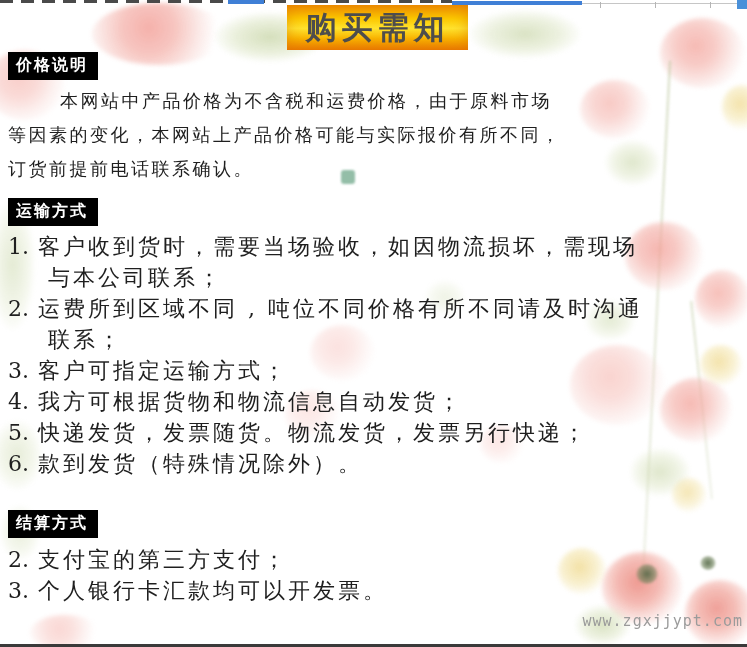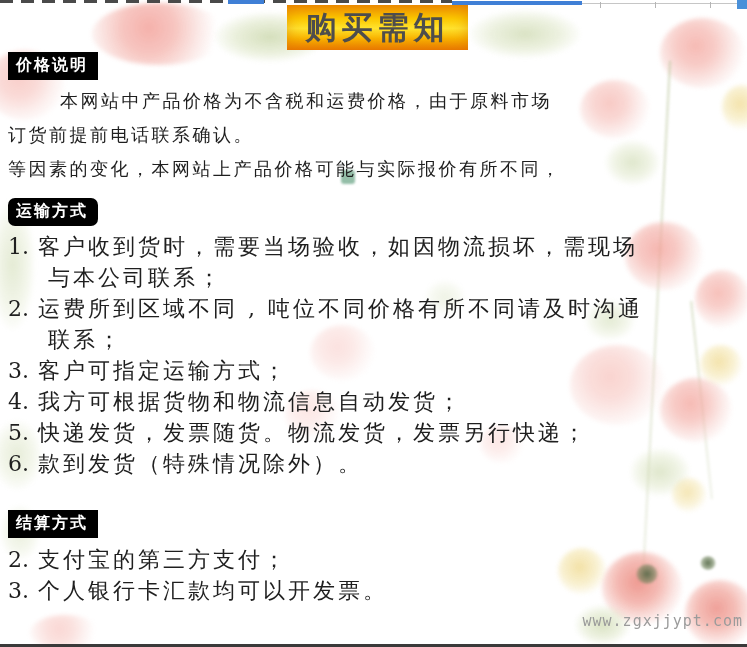"订货前提前电话联系确认。" div.pline { order: before "等因素的变化，本网站上产品价格可能与实际报价有所不同，" -> after "等因素的变化，本网站上产品价格可能与实际报价有所不同，" }
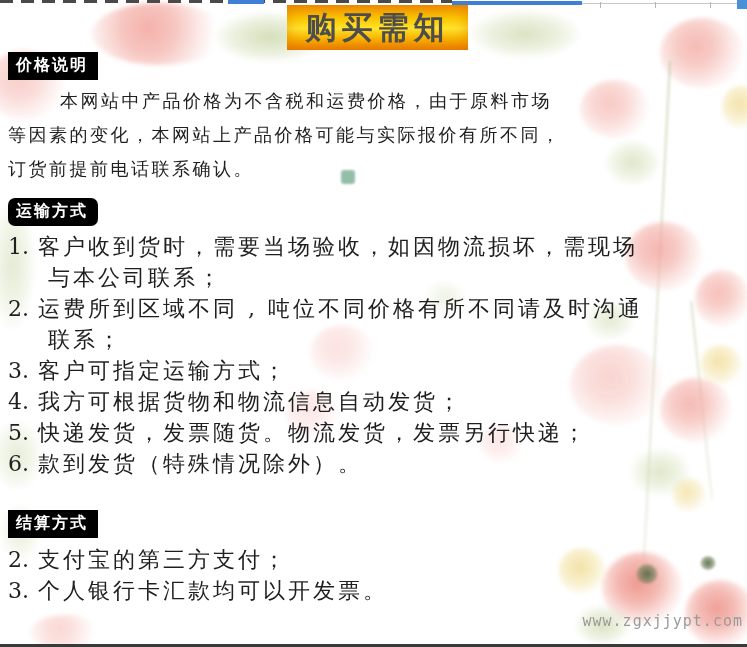"运输方式" #shipping-header { border-radius: 7px -> none }
